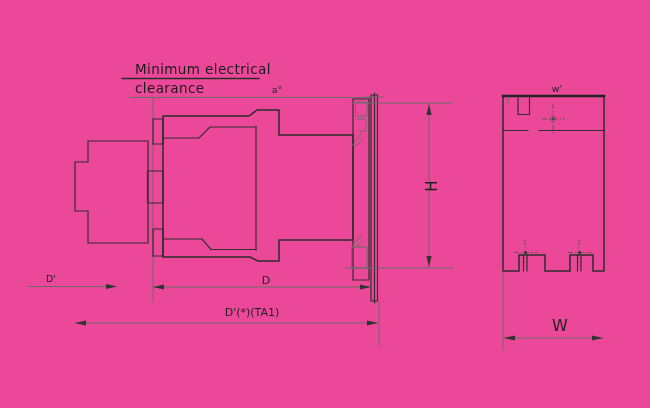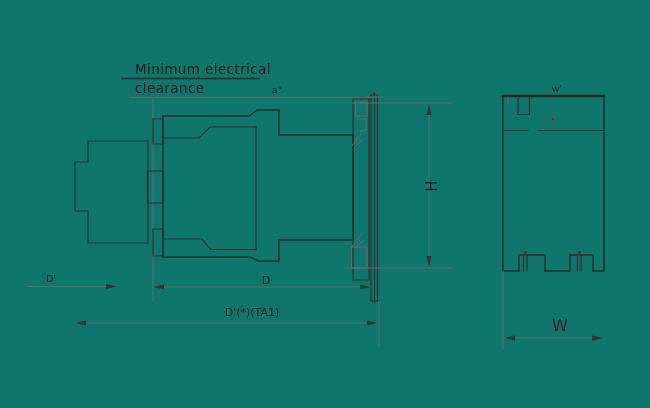"Minimum electrical" .canvas { background: #0f766e -> #ec4899 }
